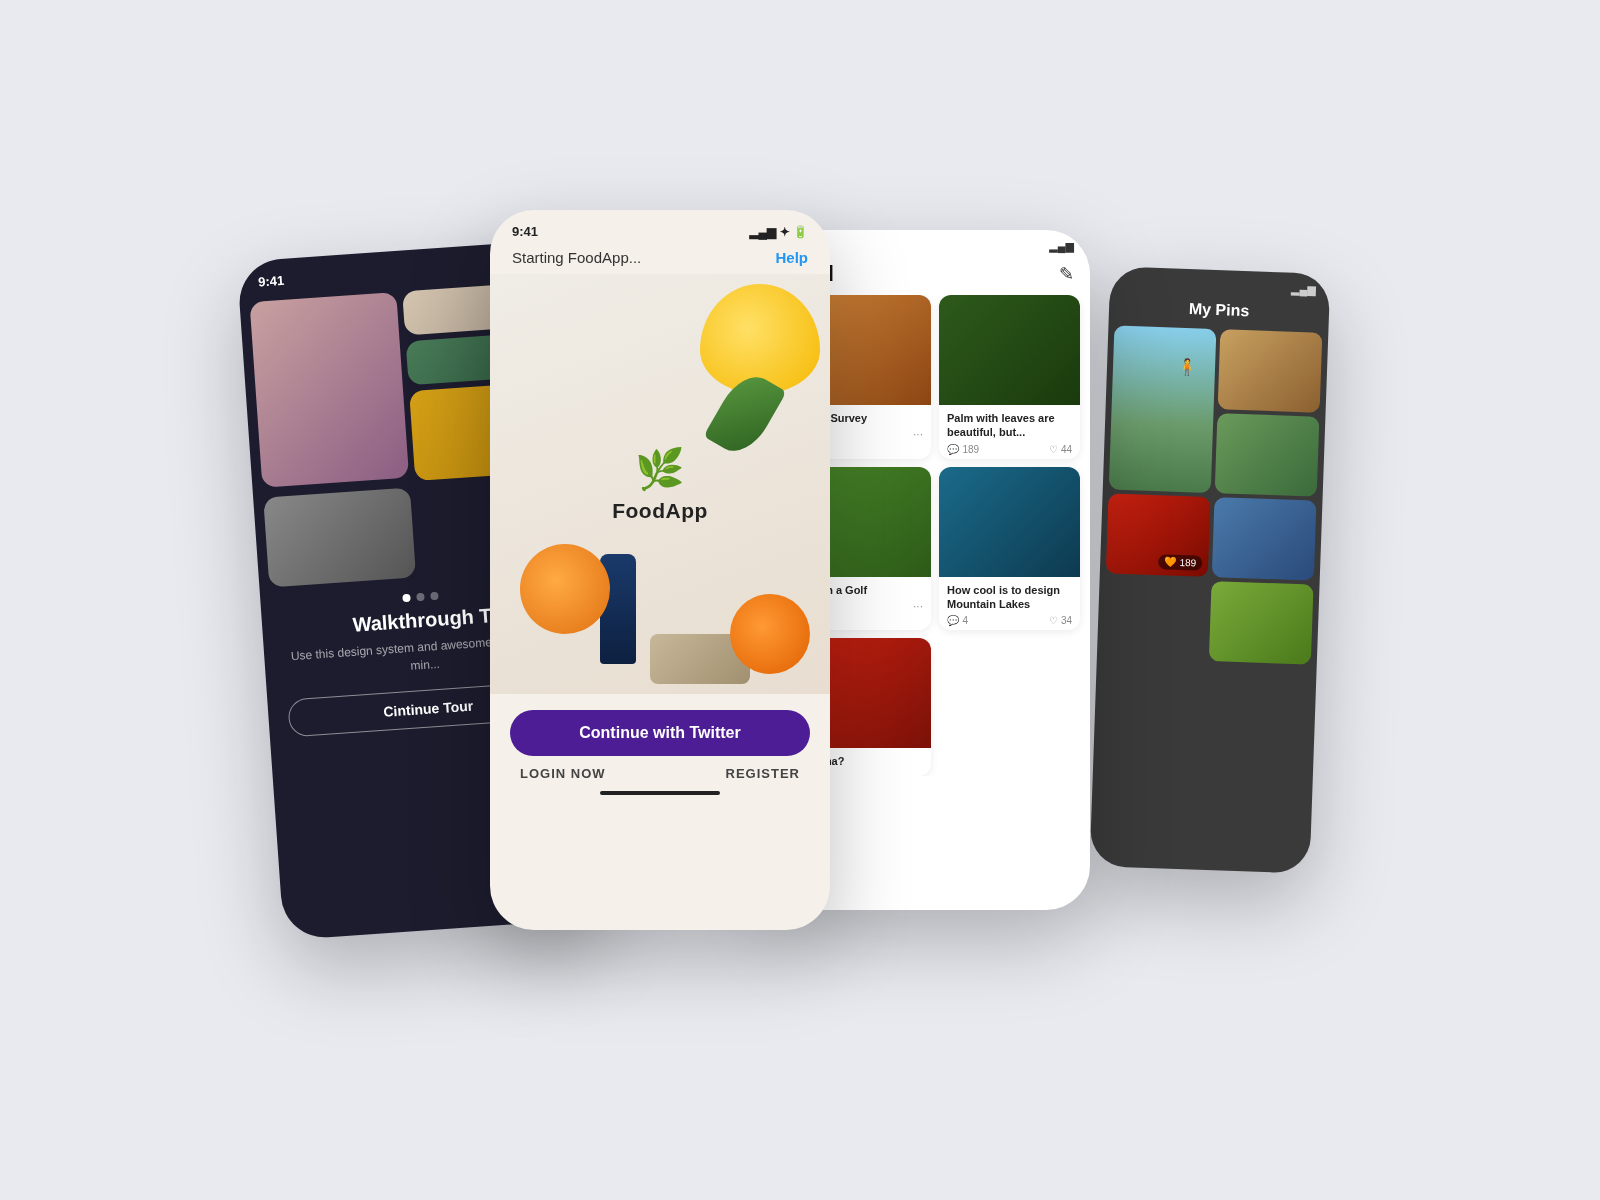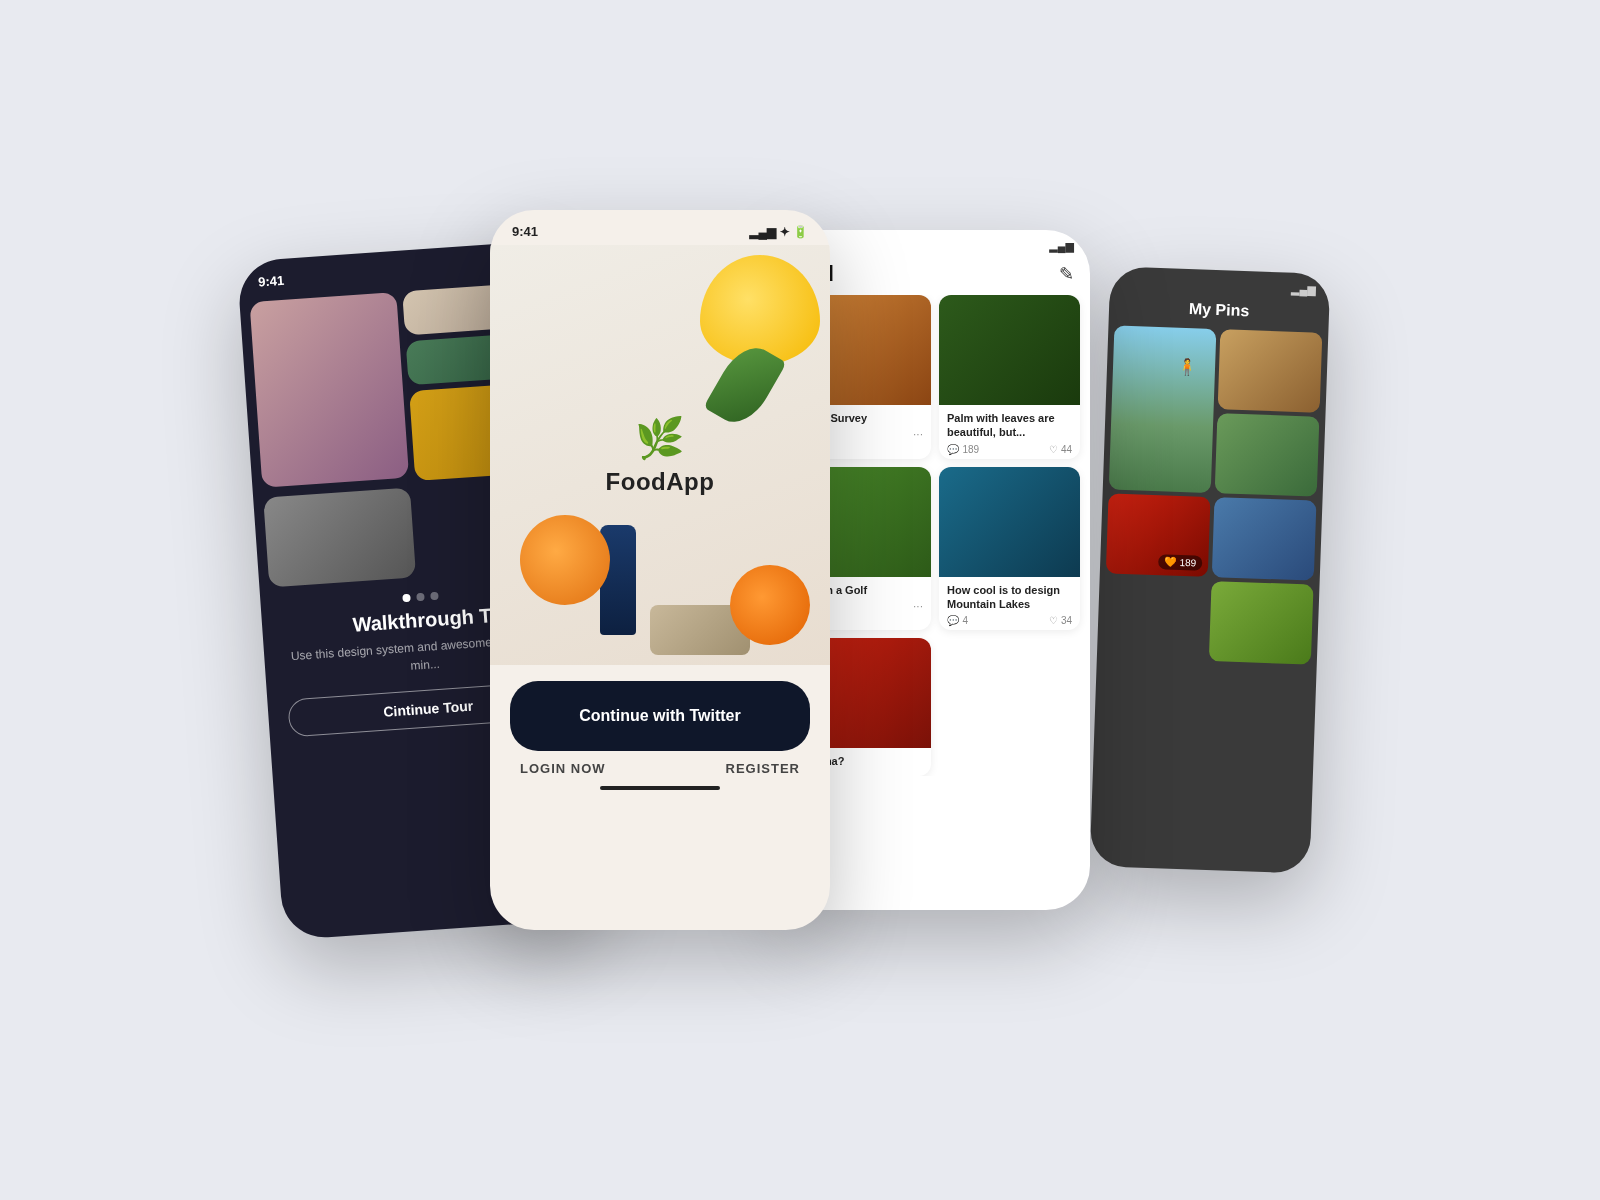"Starting FoodApp..." div.food-nav { html: none -> <div> <span>Starting FoodApp...</span> <span>Help</span> </div> }
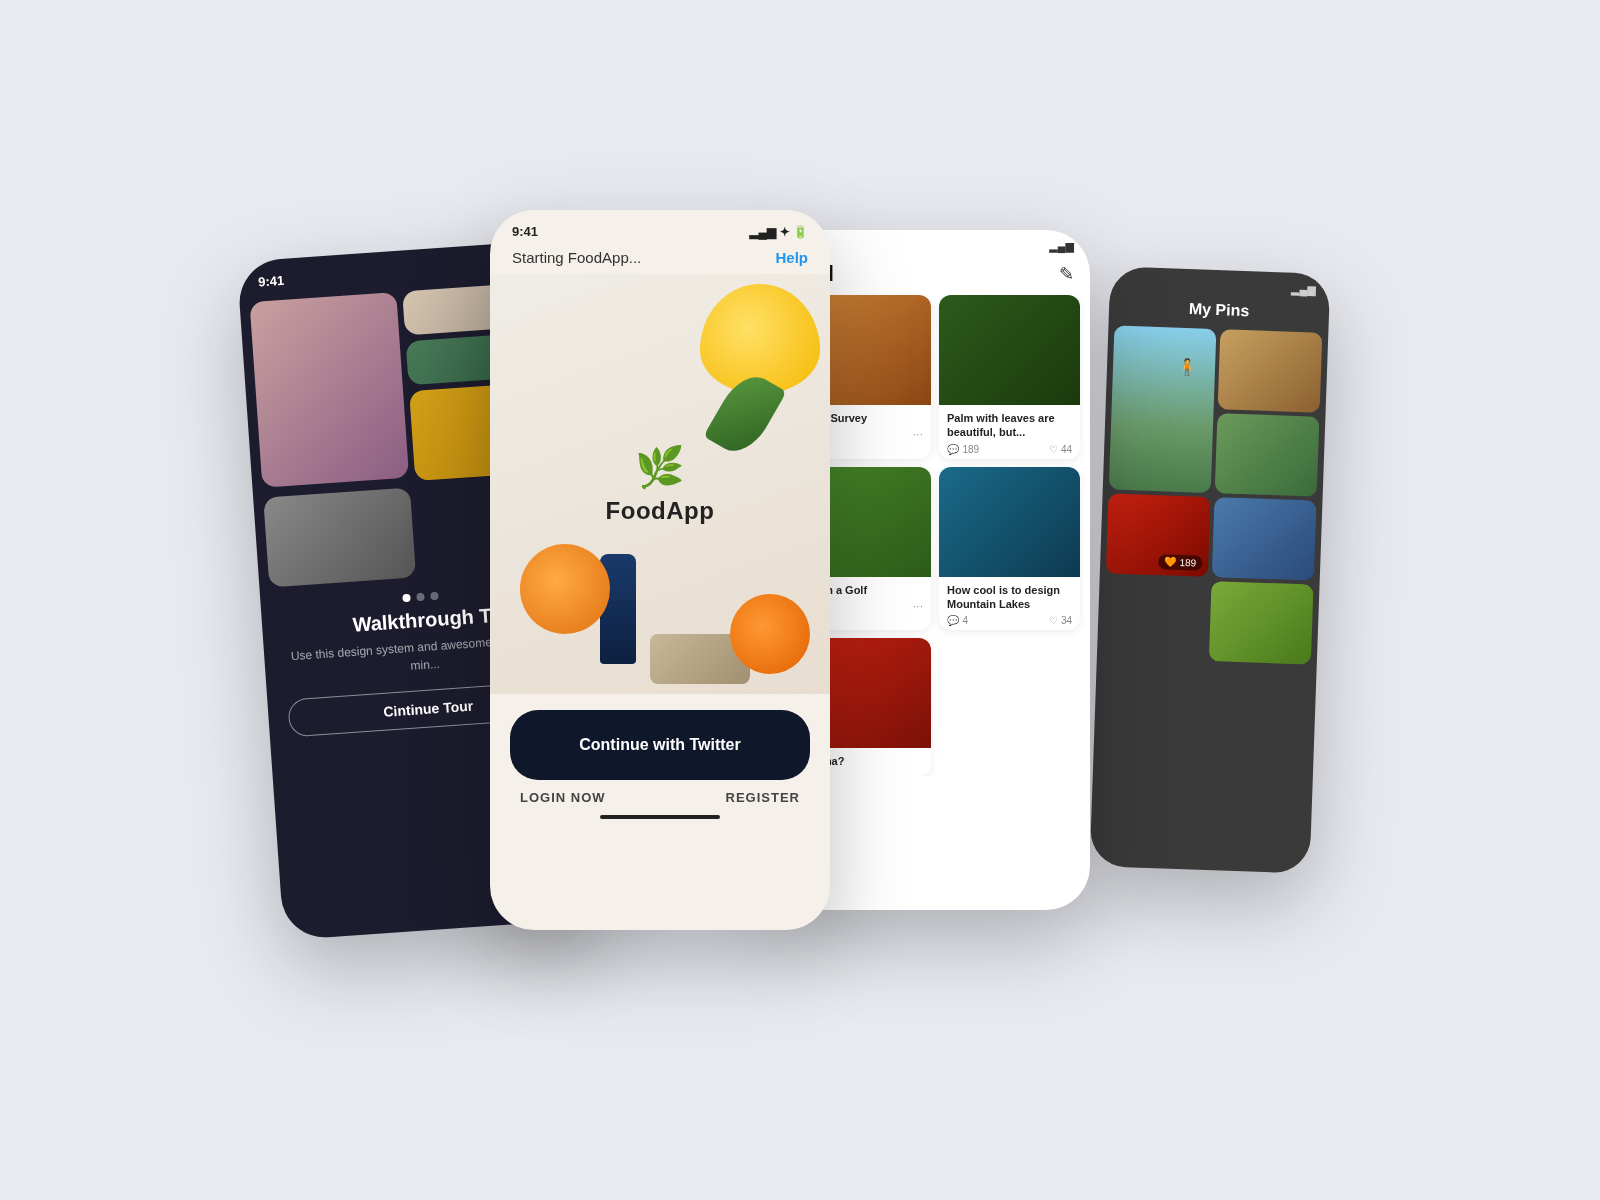"FoodApp" .food-logo-text { font-size: 24px -> 21px }
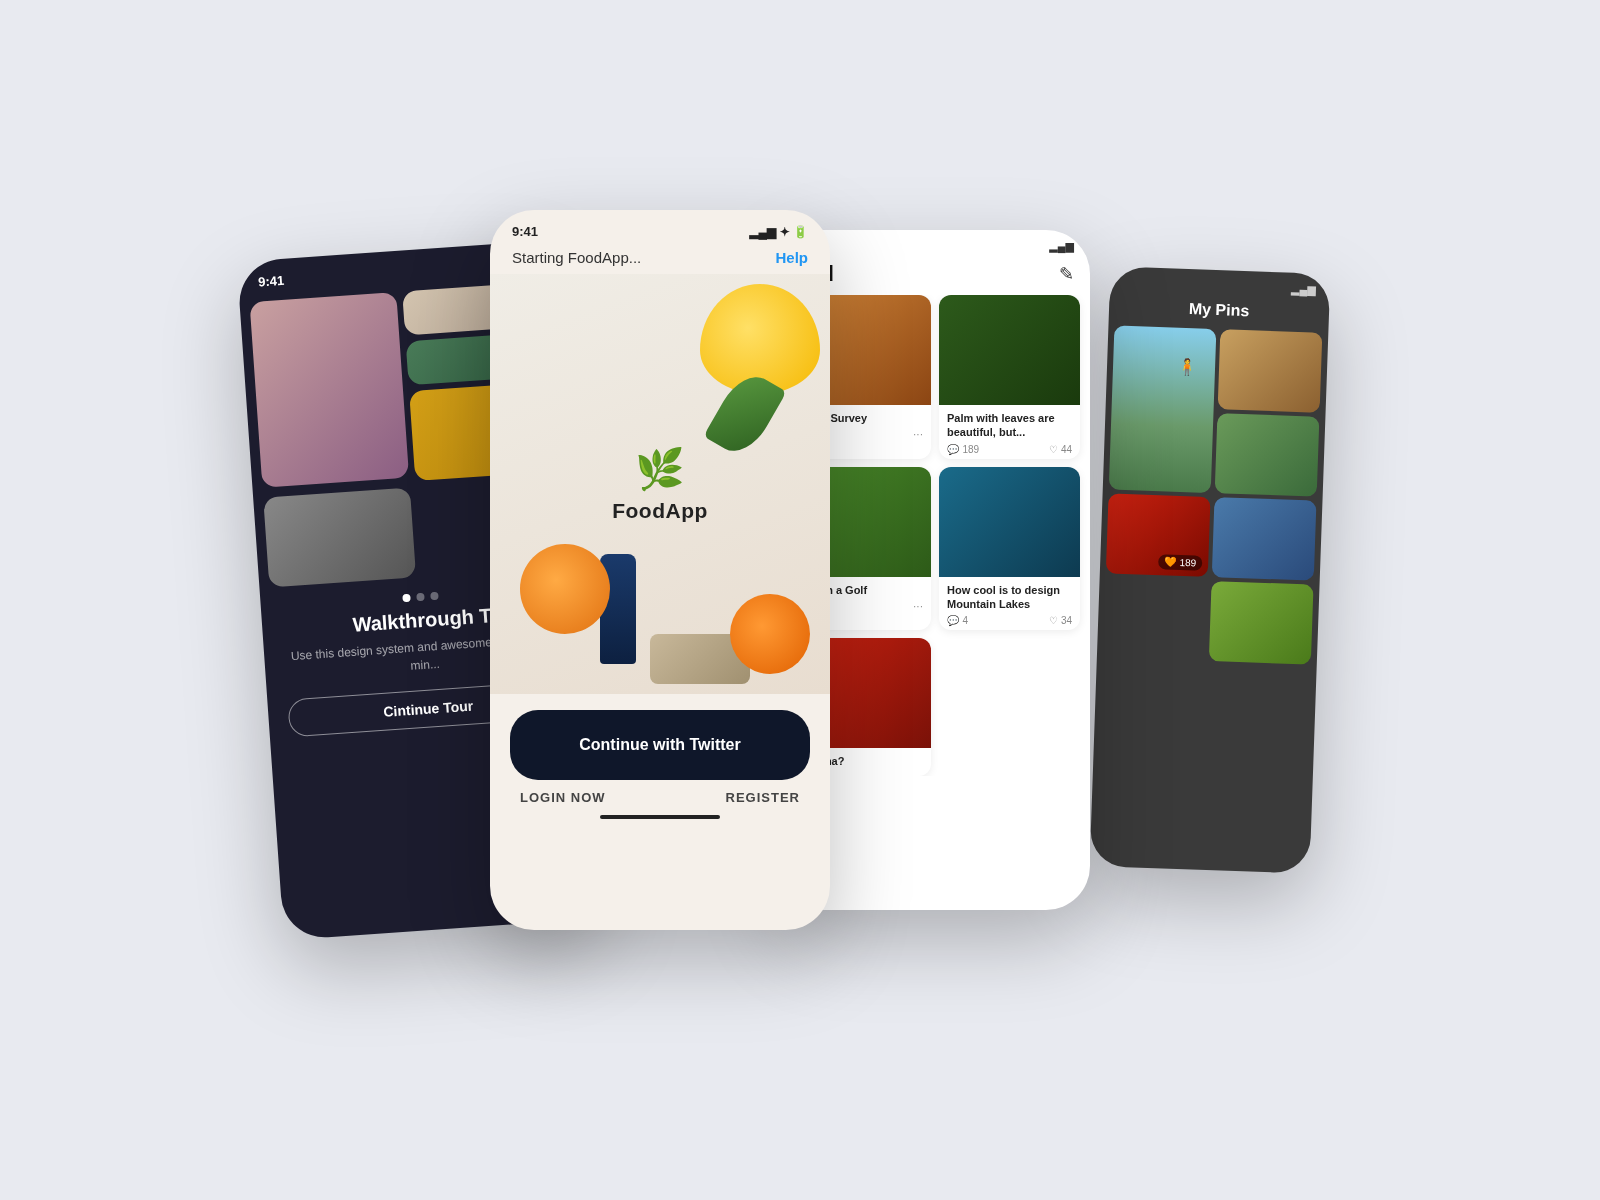"Continue with Twitter" .food-twitter-btn { background: #0f172a -> #4c1d95; padding: 26px 30px -> 14px 30px }
